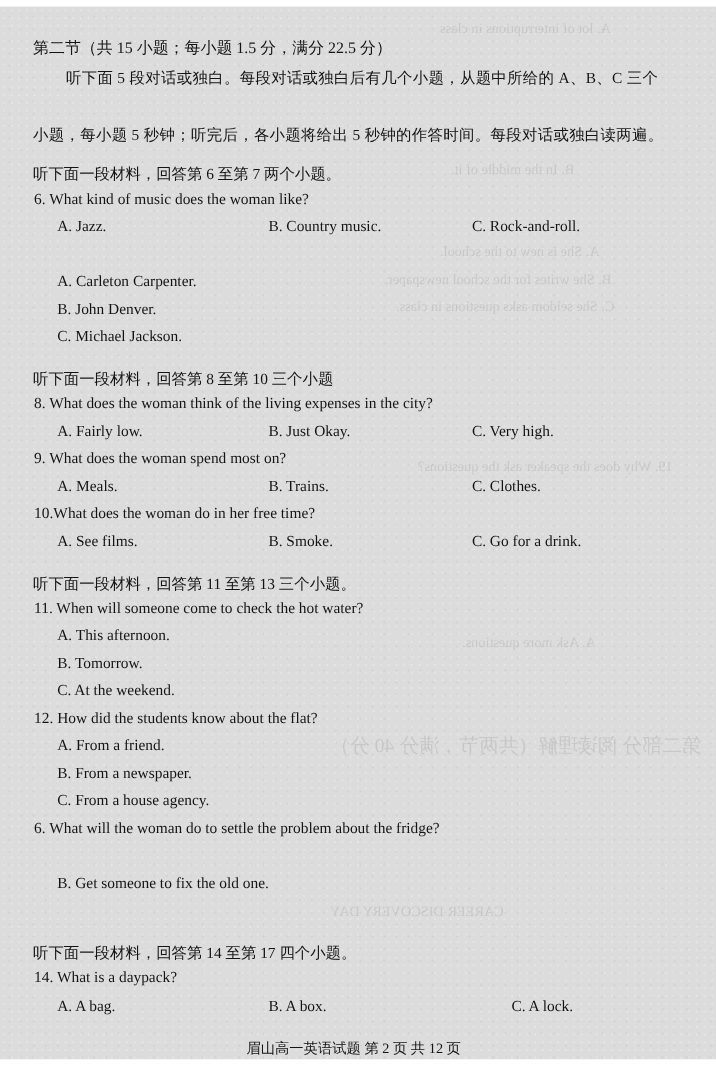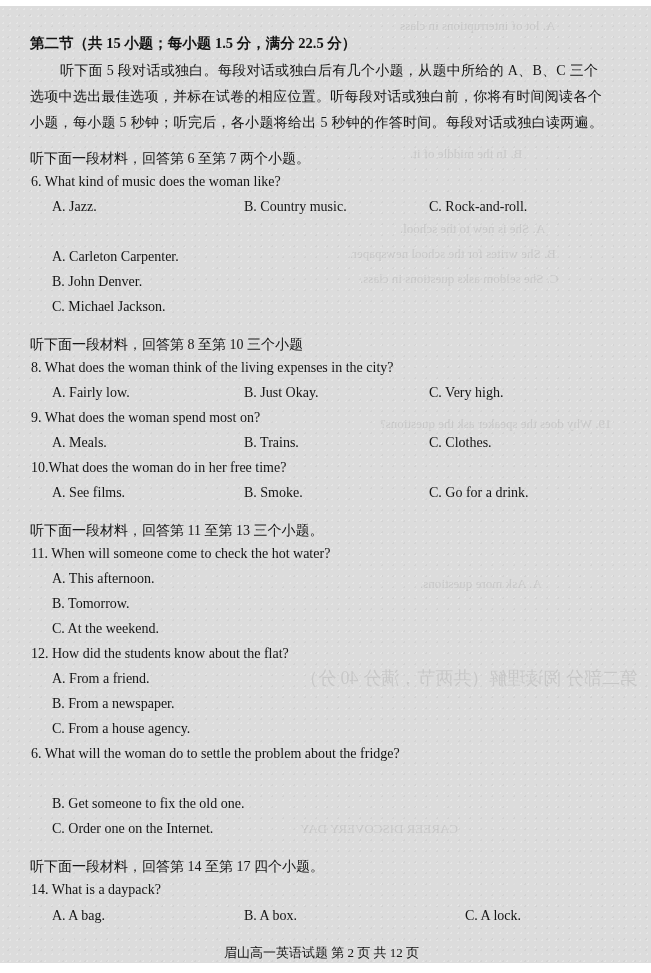"第二节（共 15 小题；每小题 1.5 分，满分" .hdr { font-weight: bold -> normal }
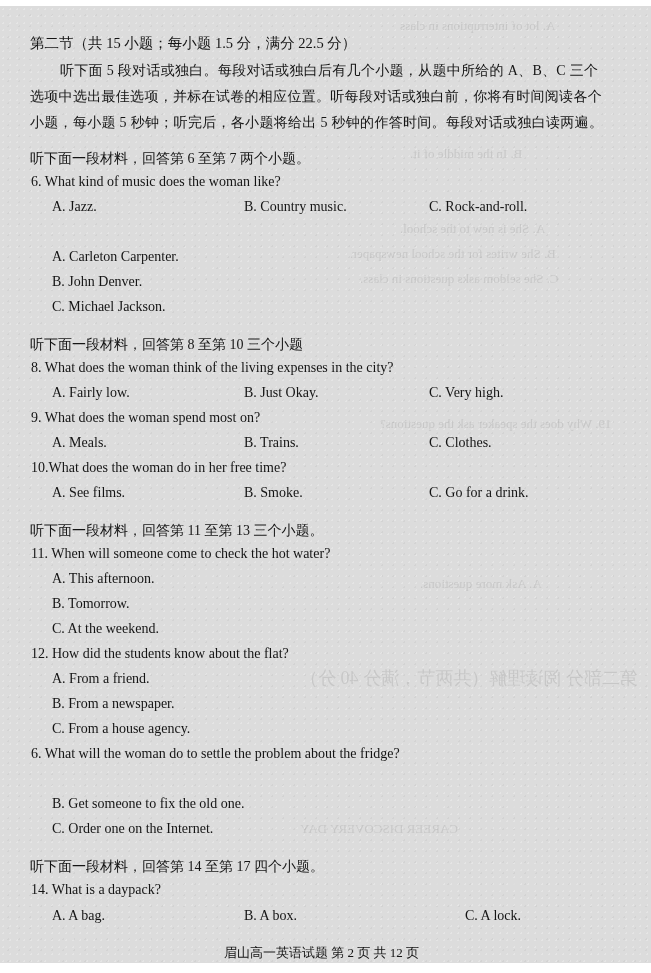"选项中选出最佳选项，并标在试卷的相应位置。听每段对话或独白前，你将有时间阅读各个" div.line { html: <div>选项中选出最佳选项，并标在试卷的相应位置。听每段对话或独白前，你将有时间阅读各个</div> -> none }
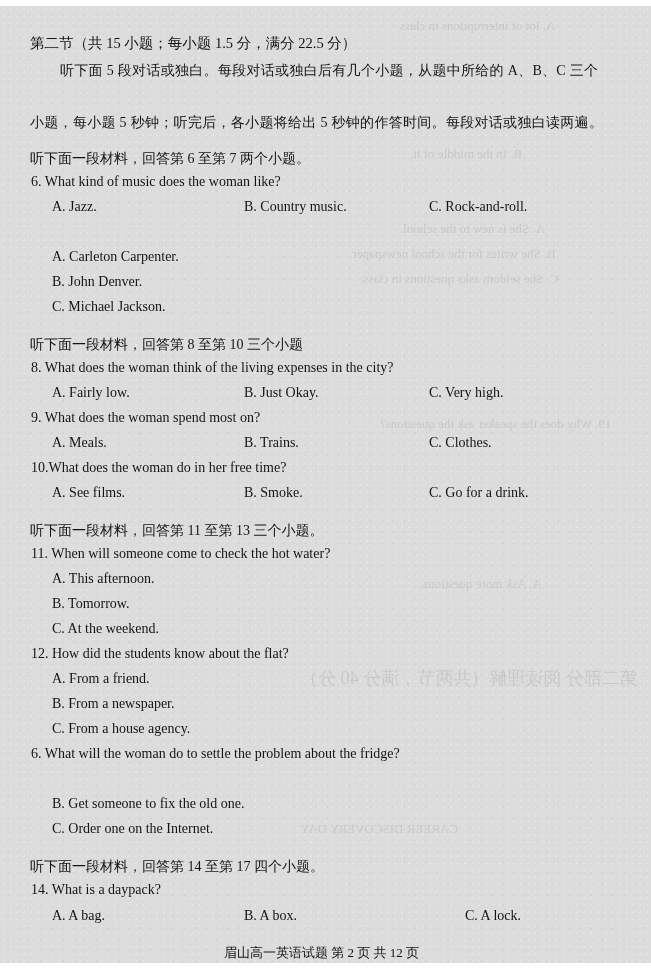"C. Order one on the" div.line { html: <div>C. Order one on the Internet.</div> -> none }
